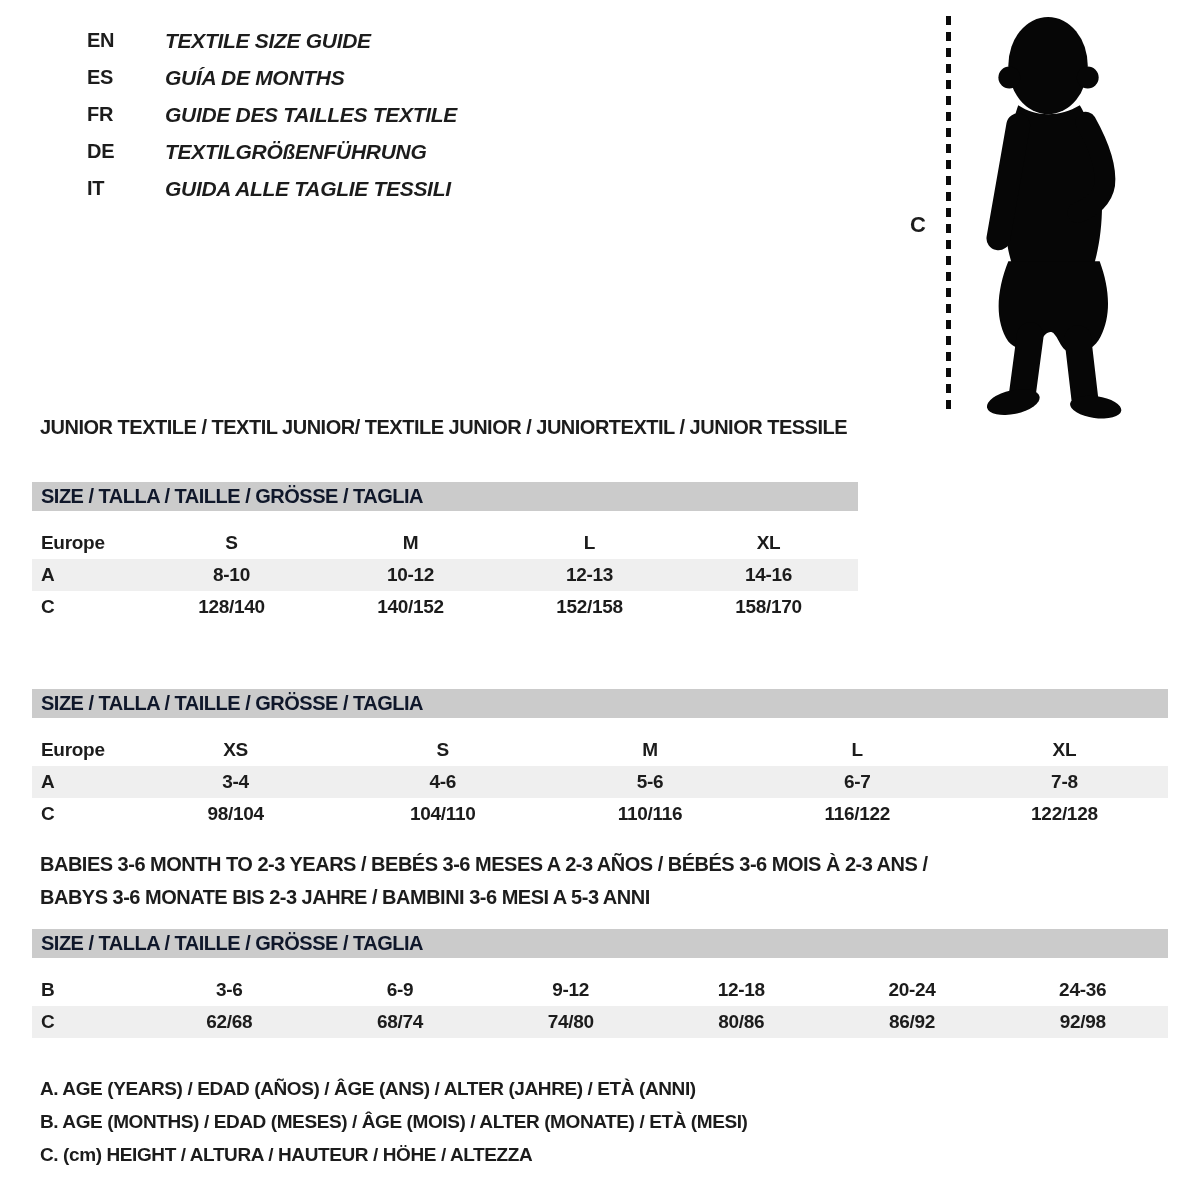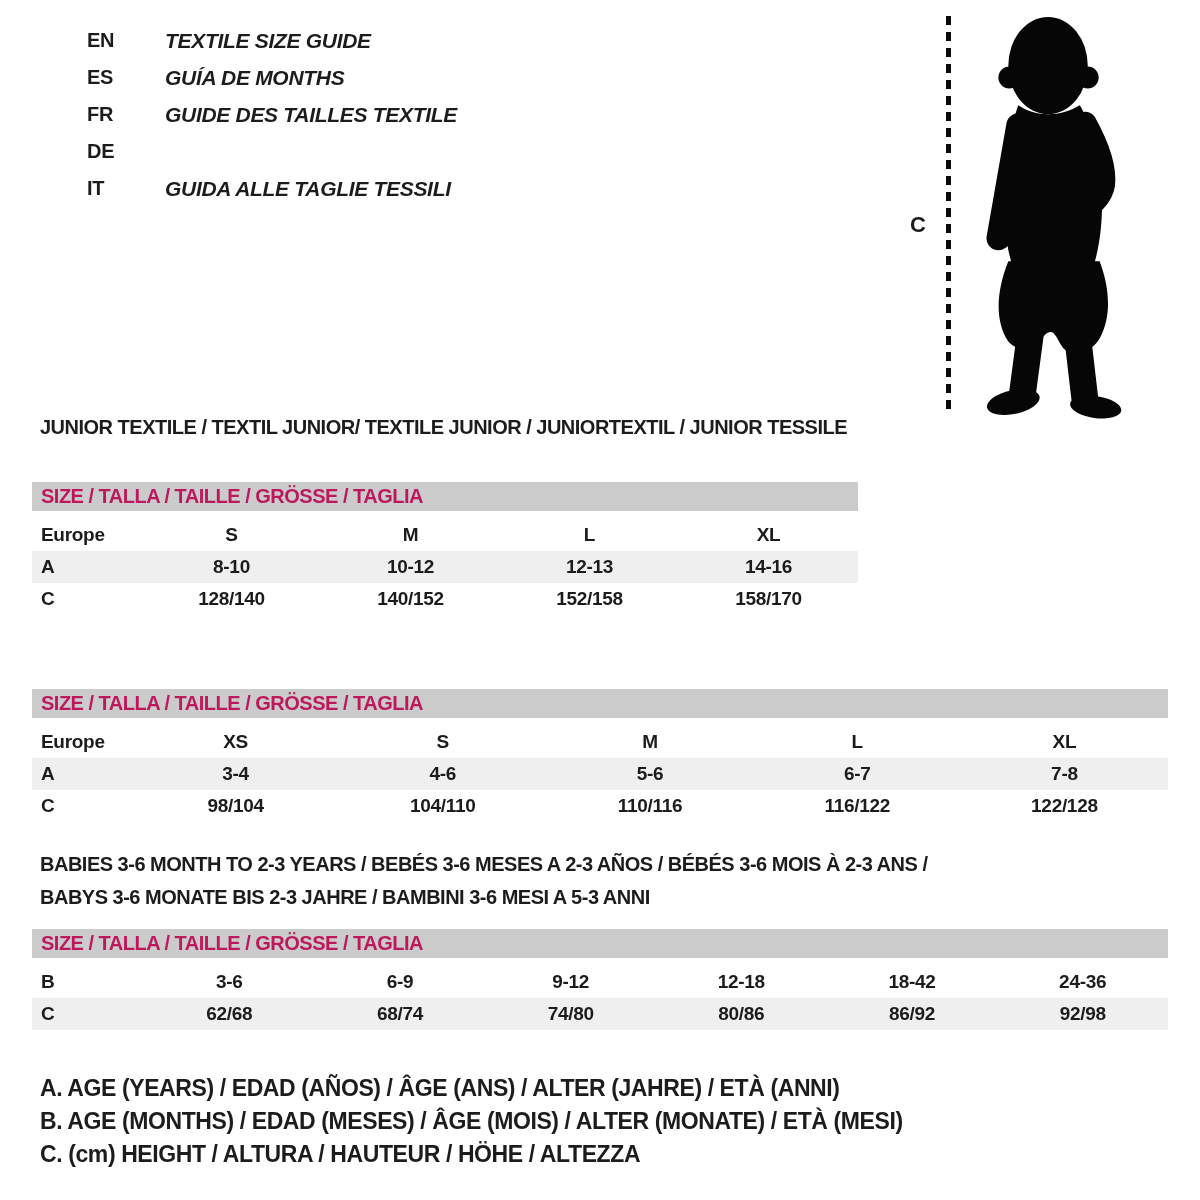"TEXTILGRÖßENFÜHRUNG" span.lang-label { html: none -> <span>TEXTILGRÖßENFÜHRUNG</span> }
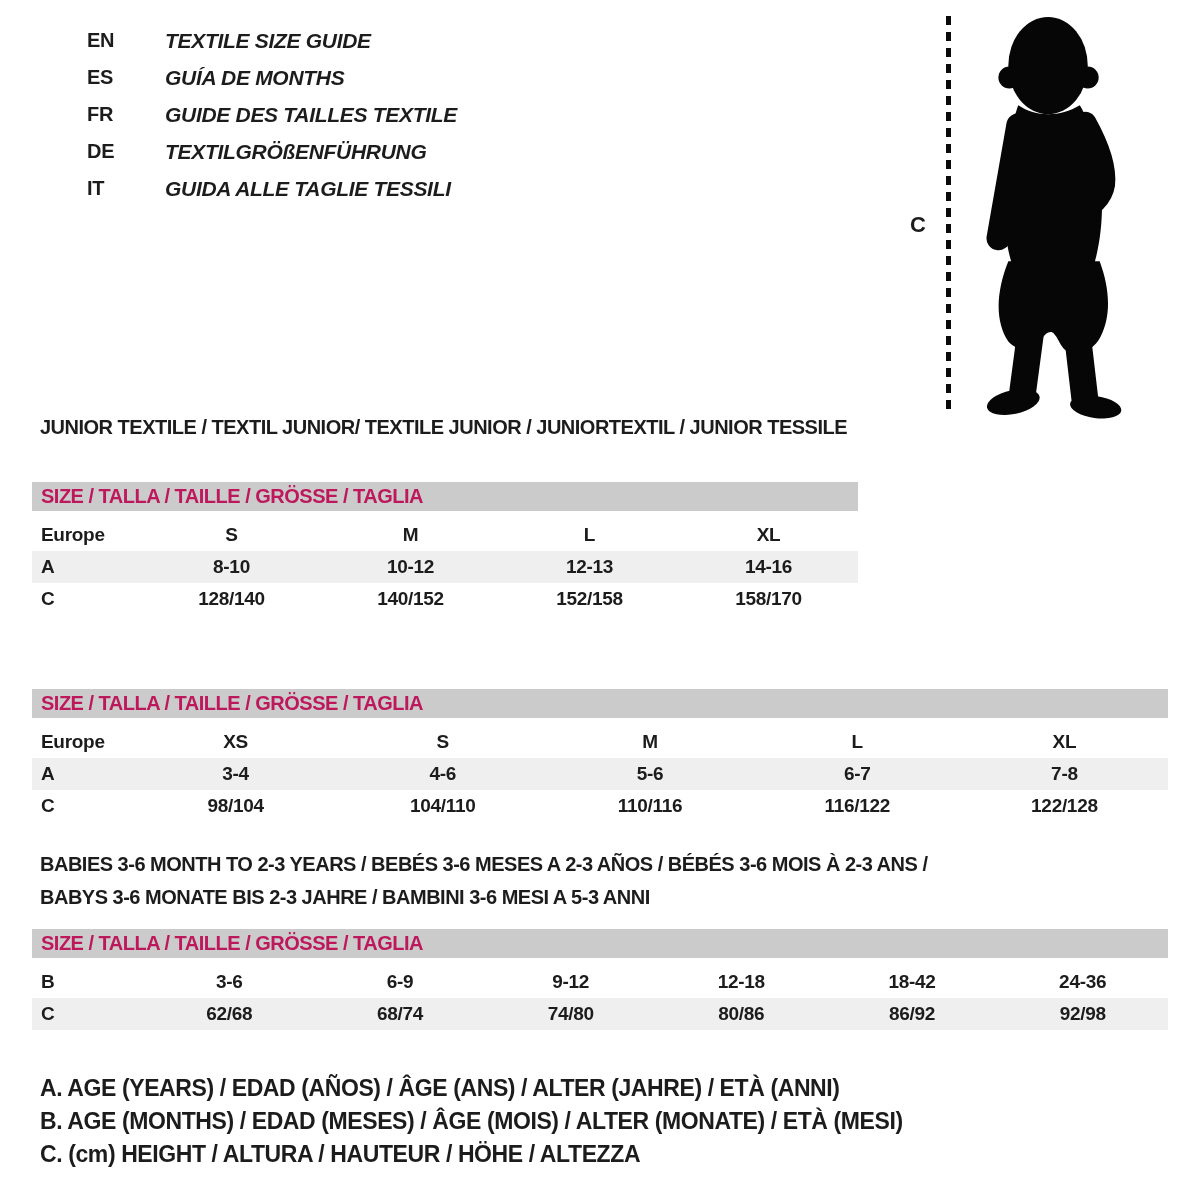"SIZE / TALLA / TAILLE" .tbl-header { color: #be185d -> #0f172a; margin-bottom: 8px -> 16px }
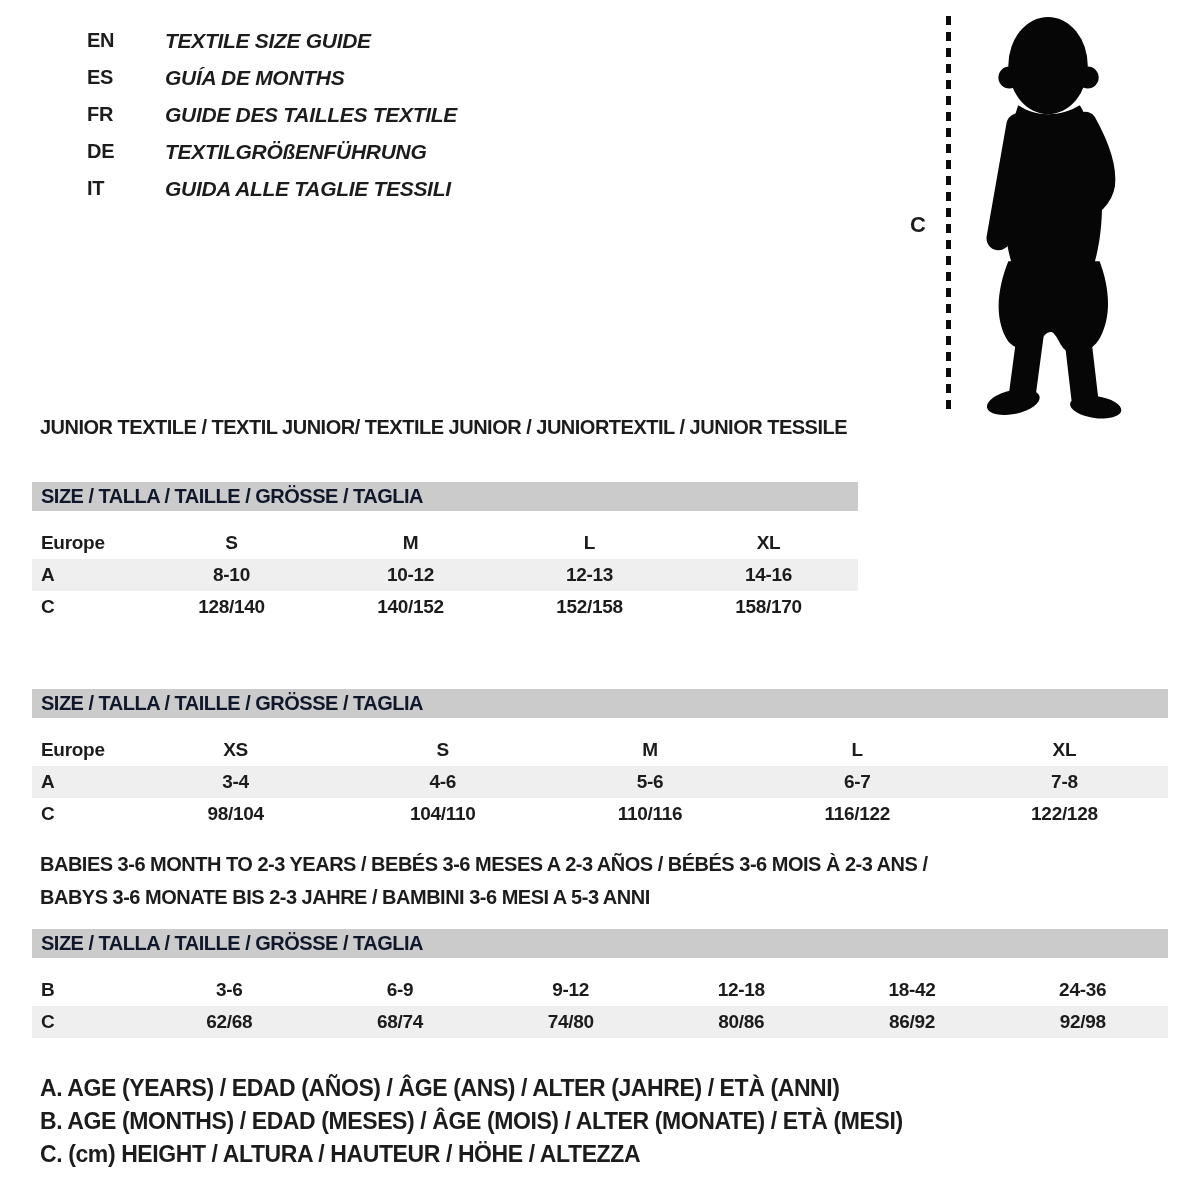"18-42" span.cell { text: 18-42 -> 20-24 }
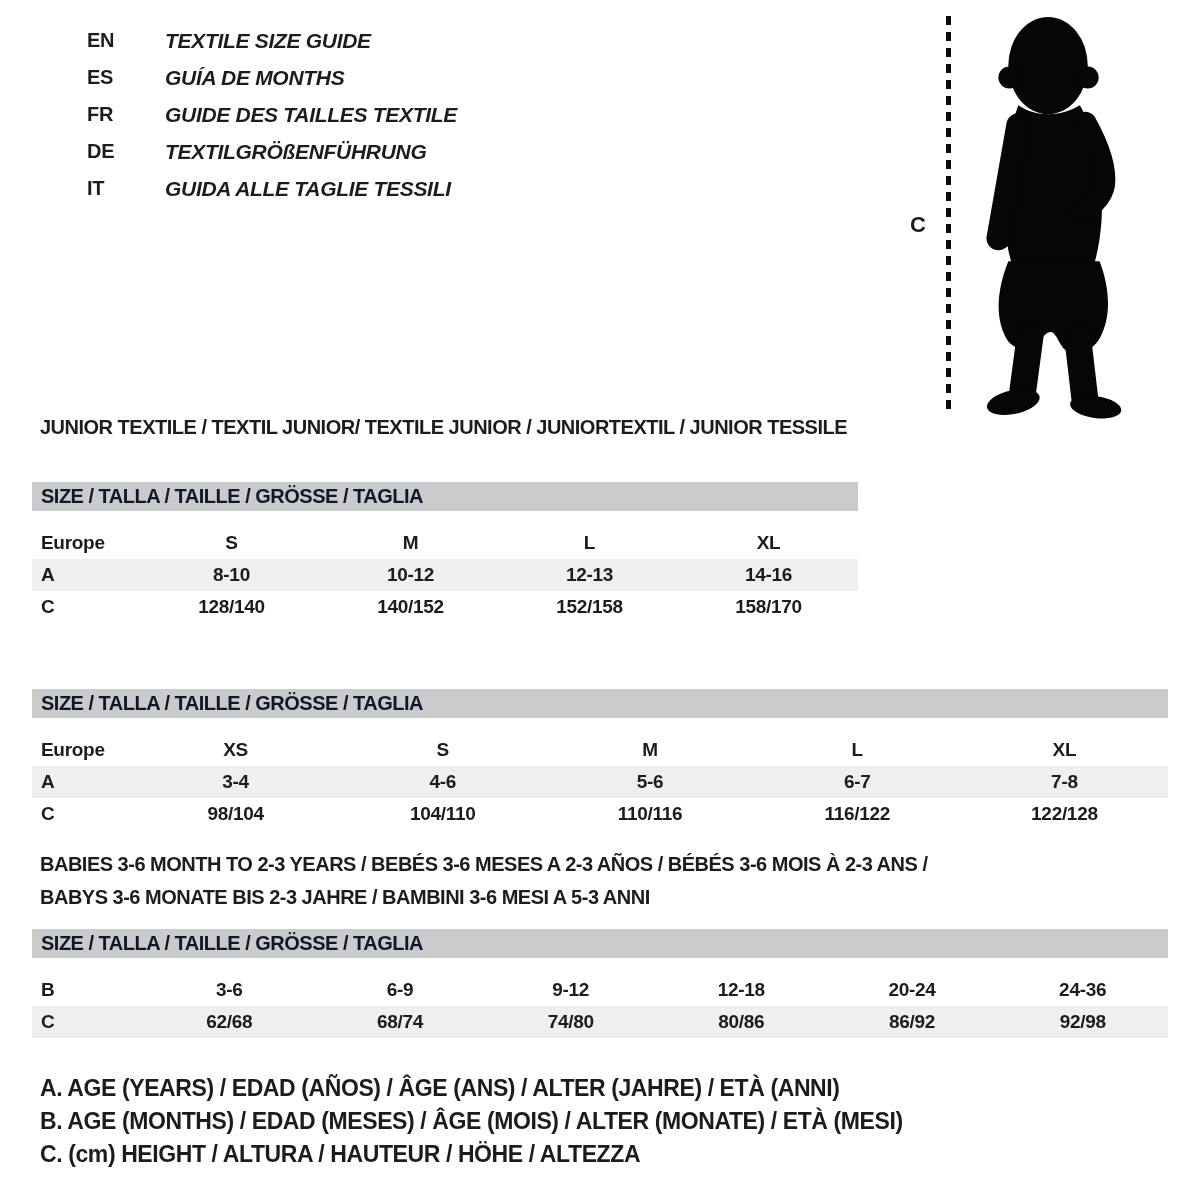"A. AGE (YEARS) / EDAD" .legend-line { font-size: 23px -> 19px }
